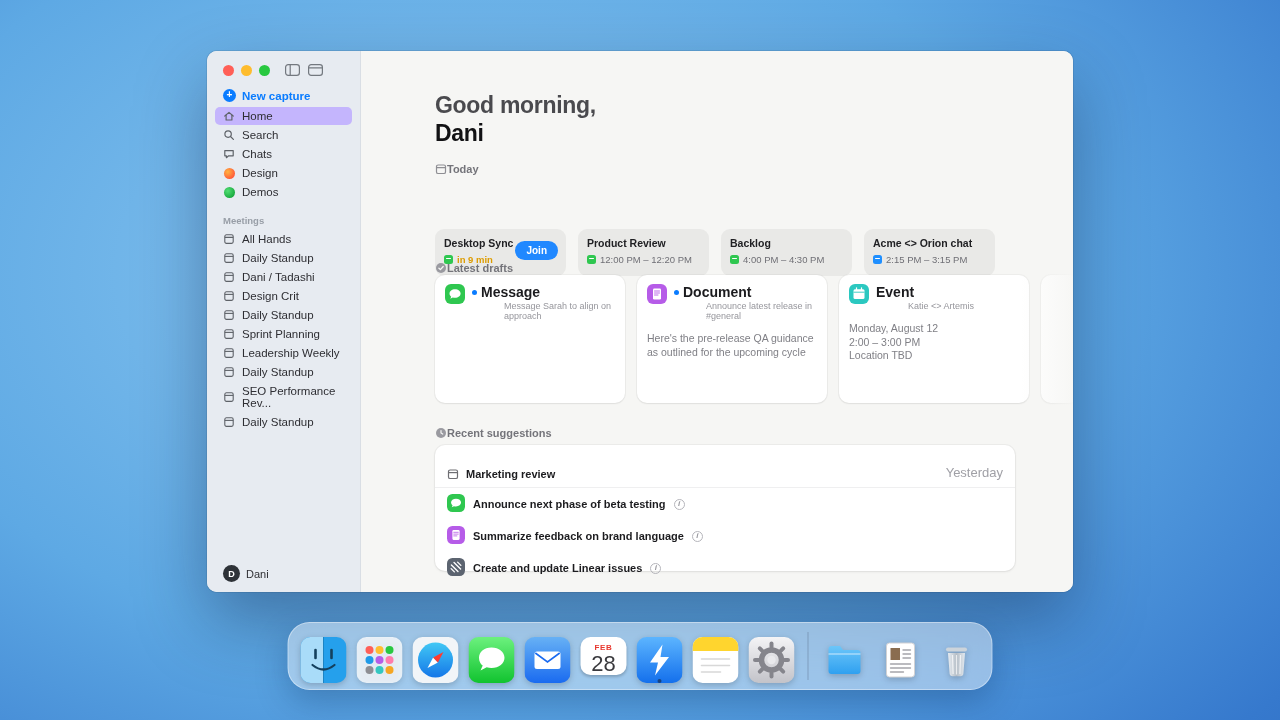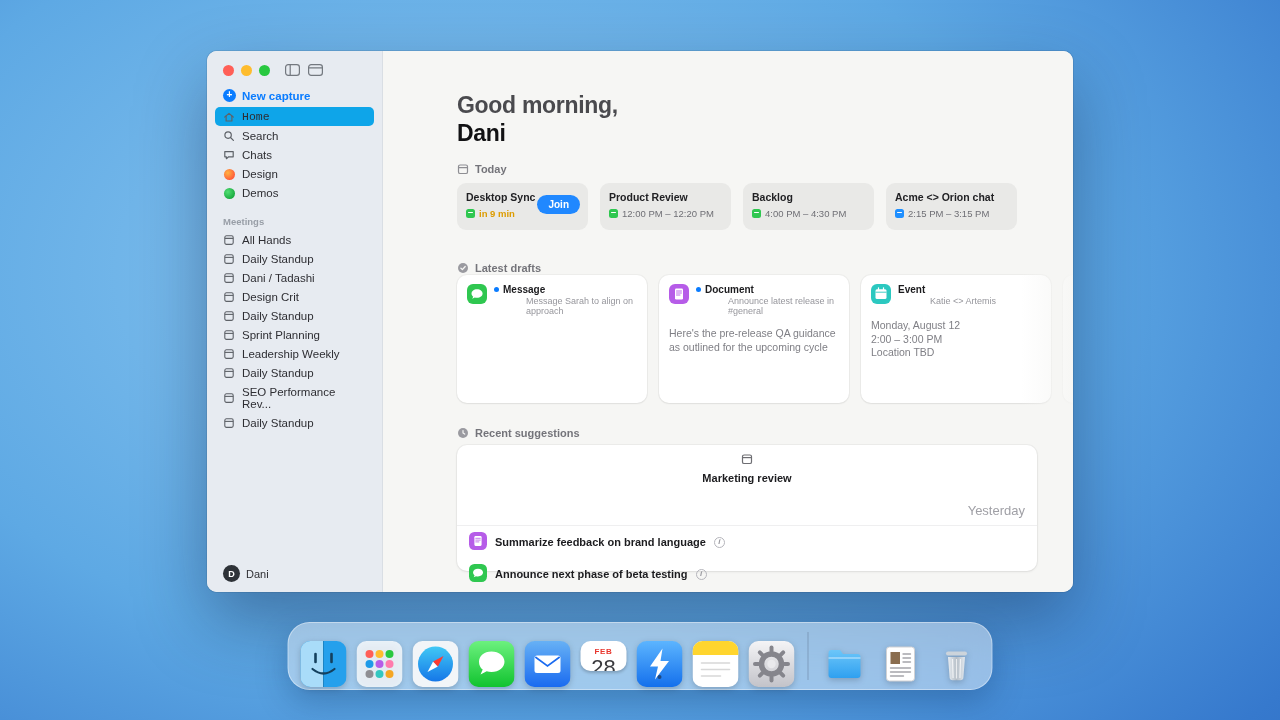"New capture" .sidebar { width: 176px -> 154px }
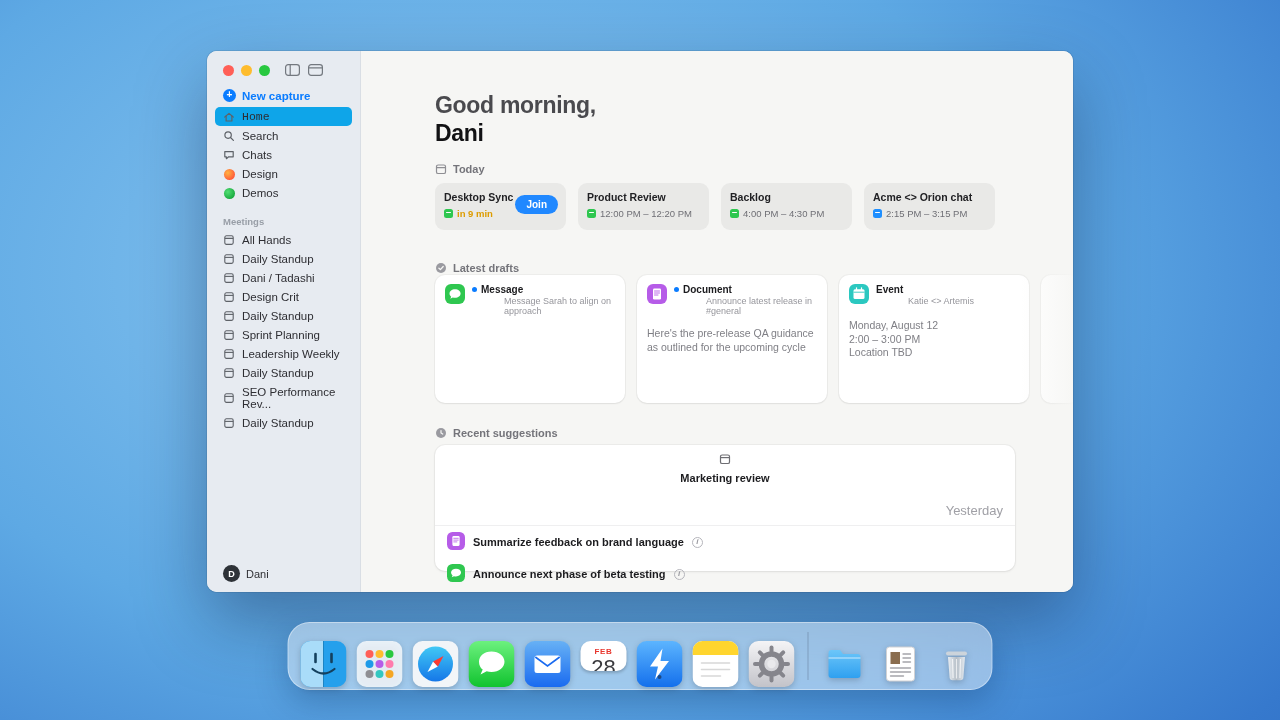"Home" .sb-item.sel { background: #0ea5e9 -> #c4b5fd; font-family: Liberation Mono, monospace -> none }
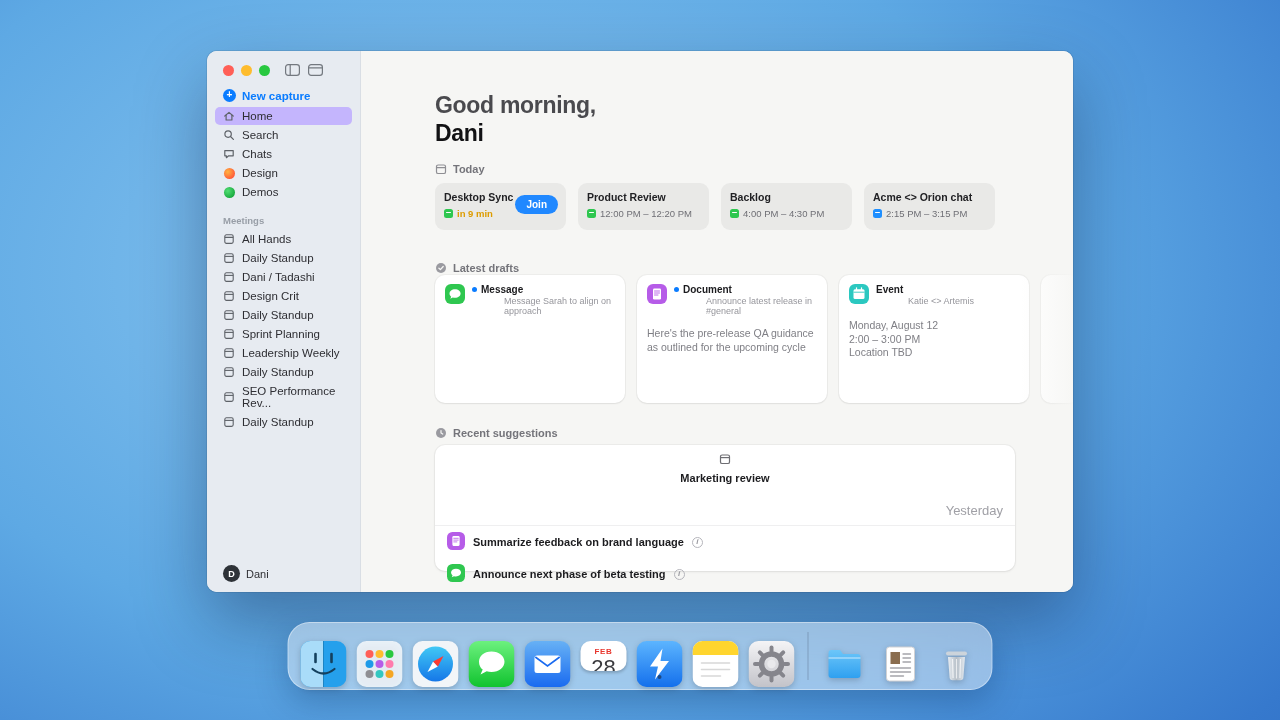"Today" .sec-label { gap: 6px -> 0 }
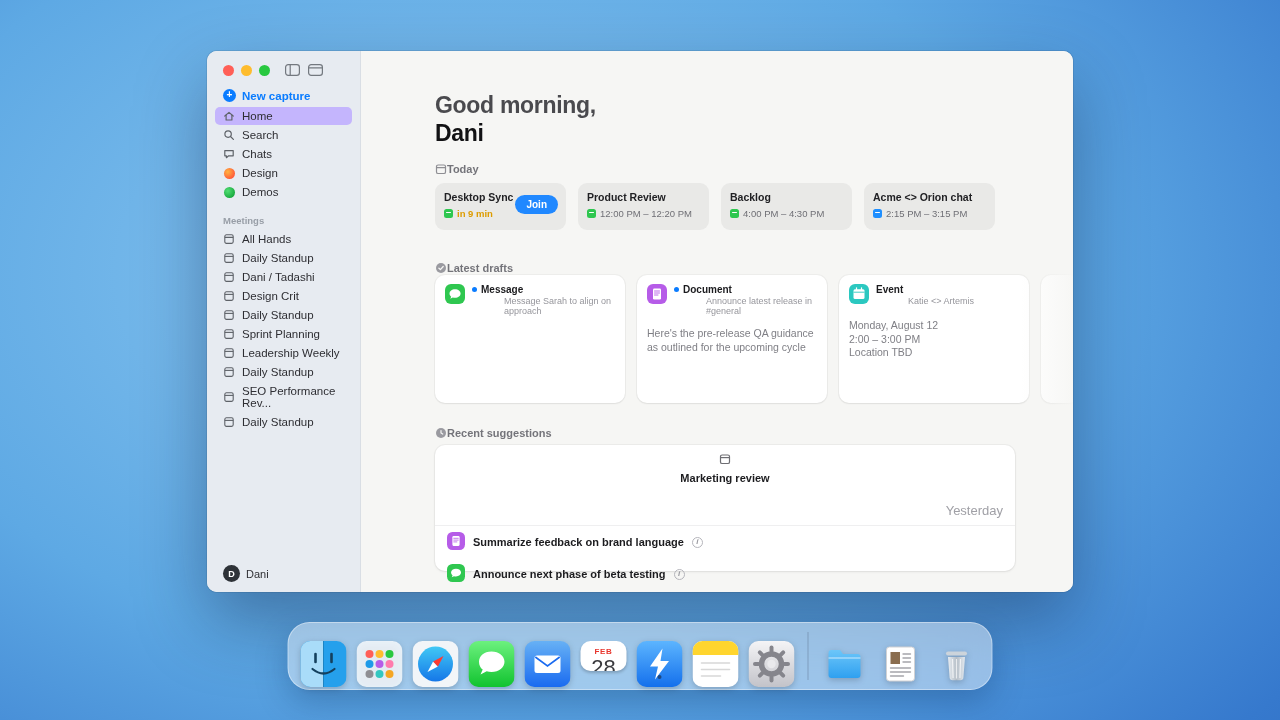"Desktop Sync" .ecard { margin-top: none -> 46px }
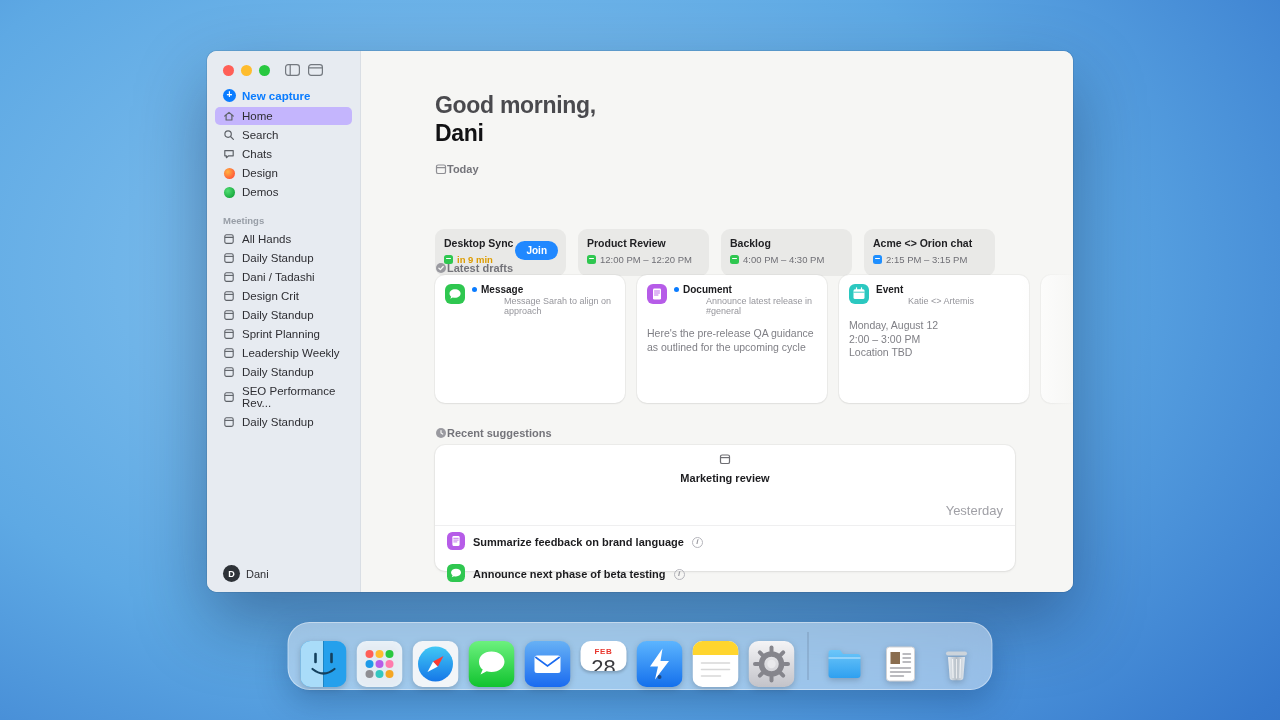"Message" .dtitle-row { font-size: 10px -> 14px }
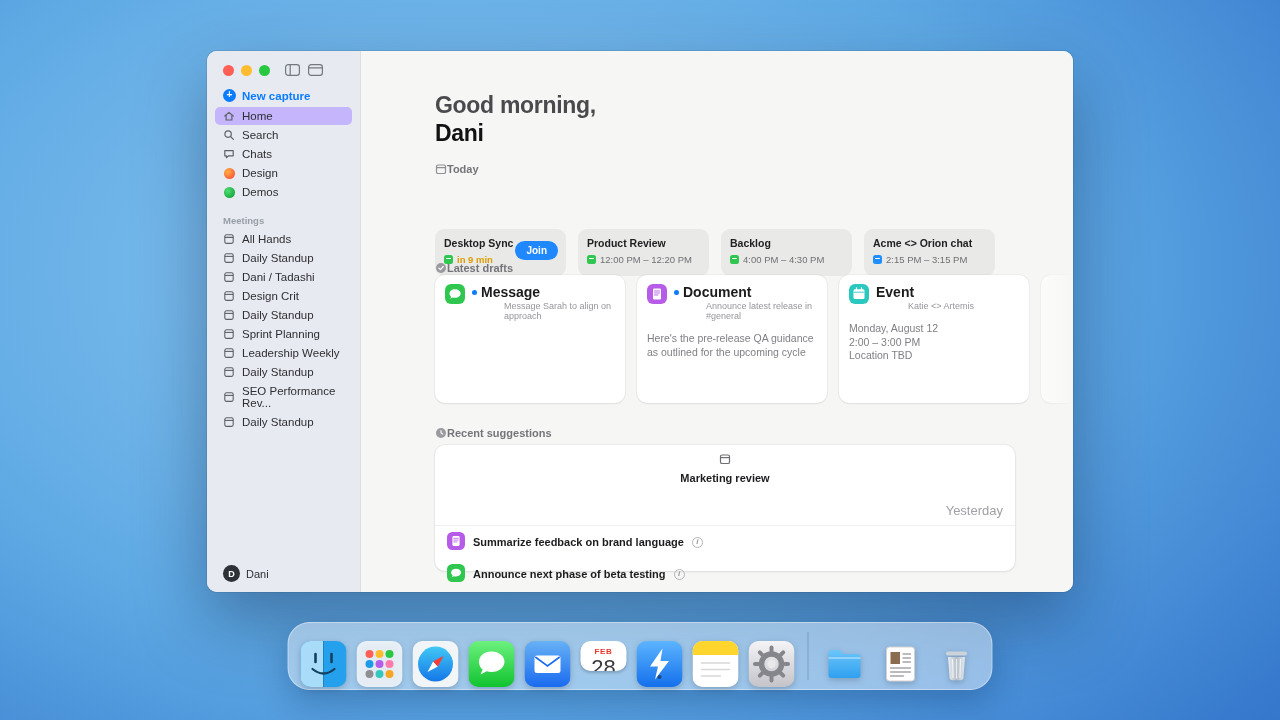"Marketing review" .phead { align-items: center -> flex-end; flex-direction: column -> none }
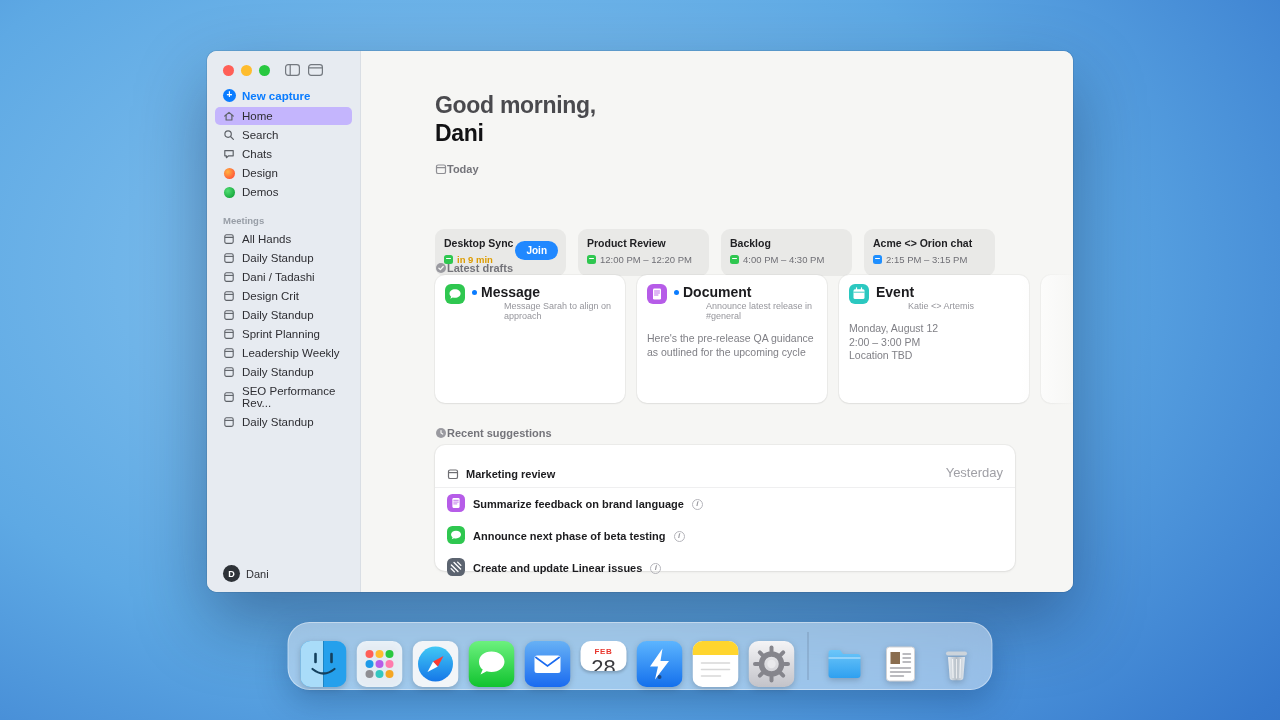"Summarize feedback on brand language" div.prow { order: before "Announce next phase of beta" -> after "Announce next phase of beta" }
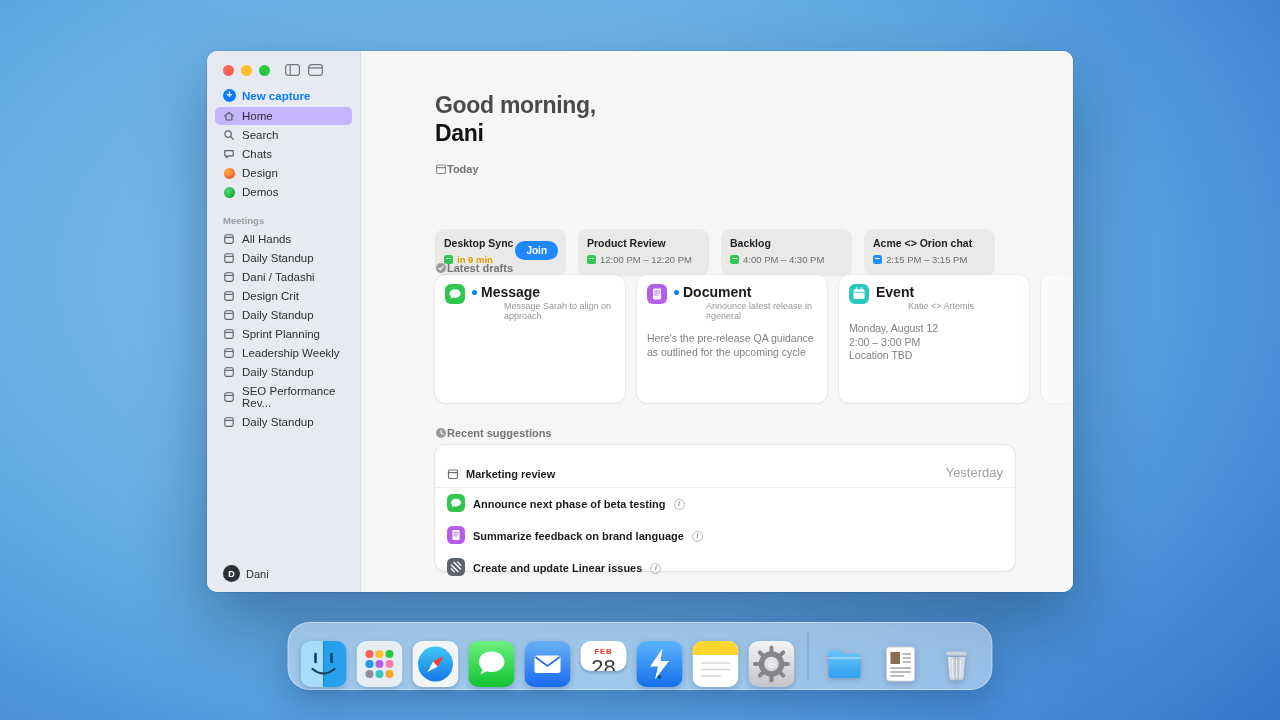"FEB" .di { height: 30px -> 38px }
